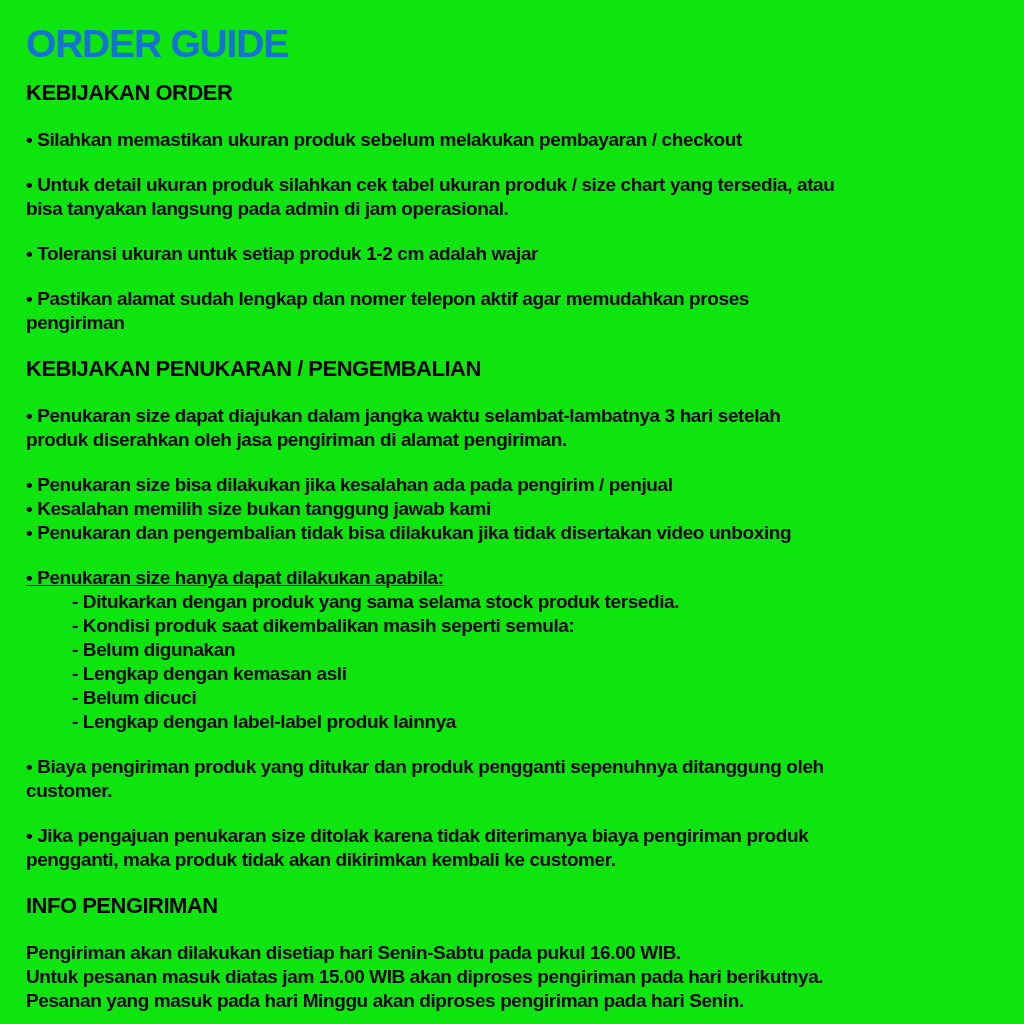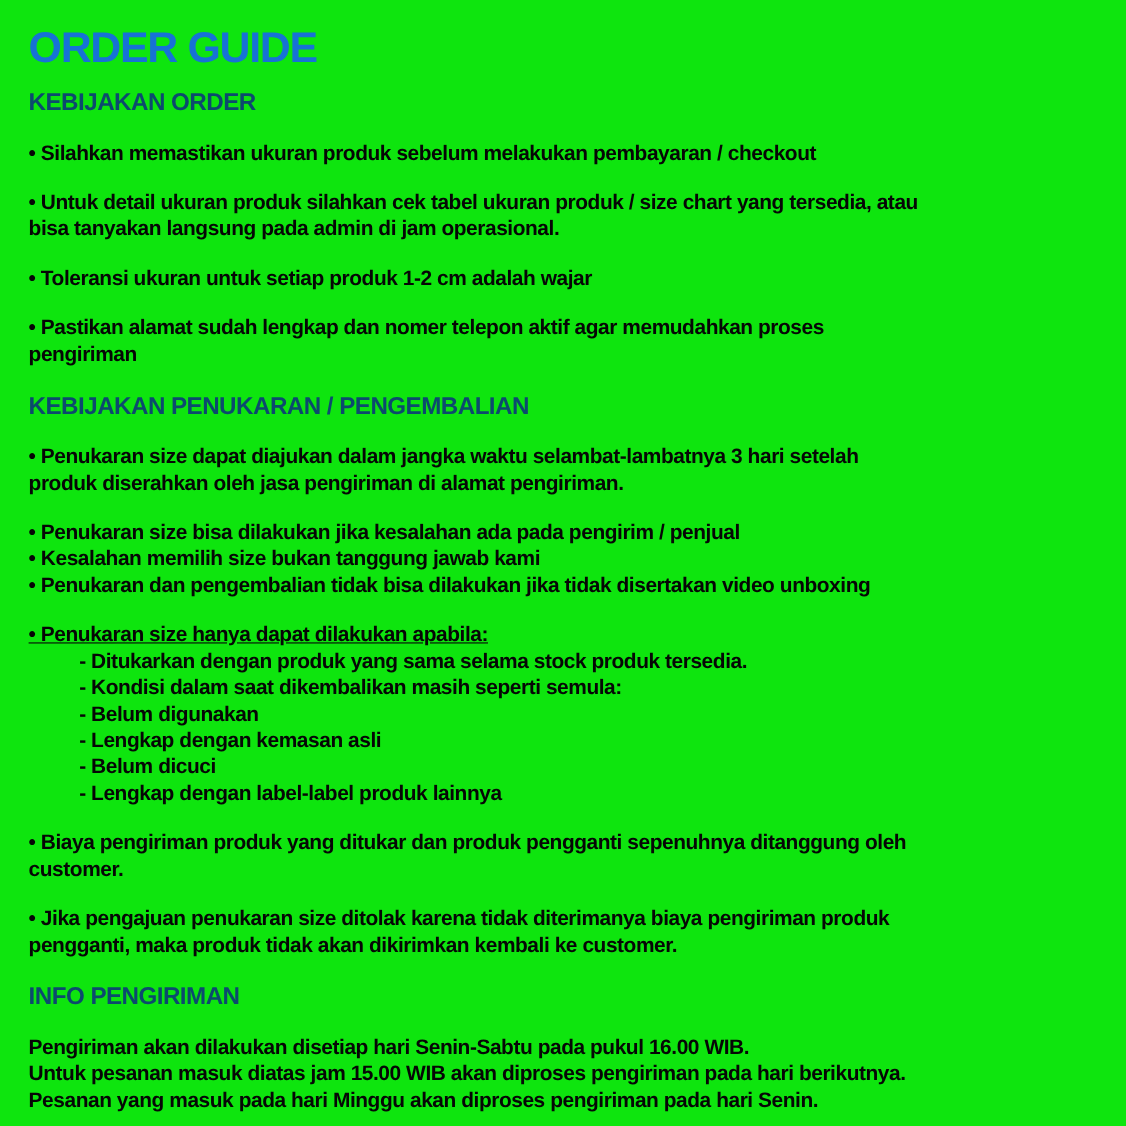"KEBIJAKAN ORDER" .section-heading { color: #0c4a6e -> #000000 }
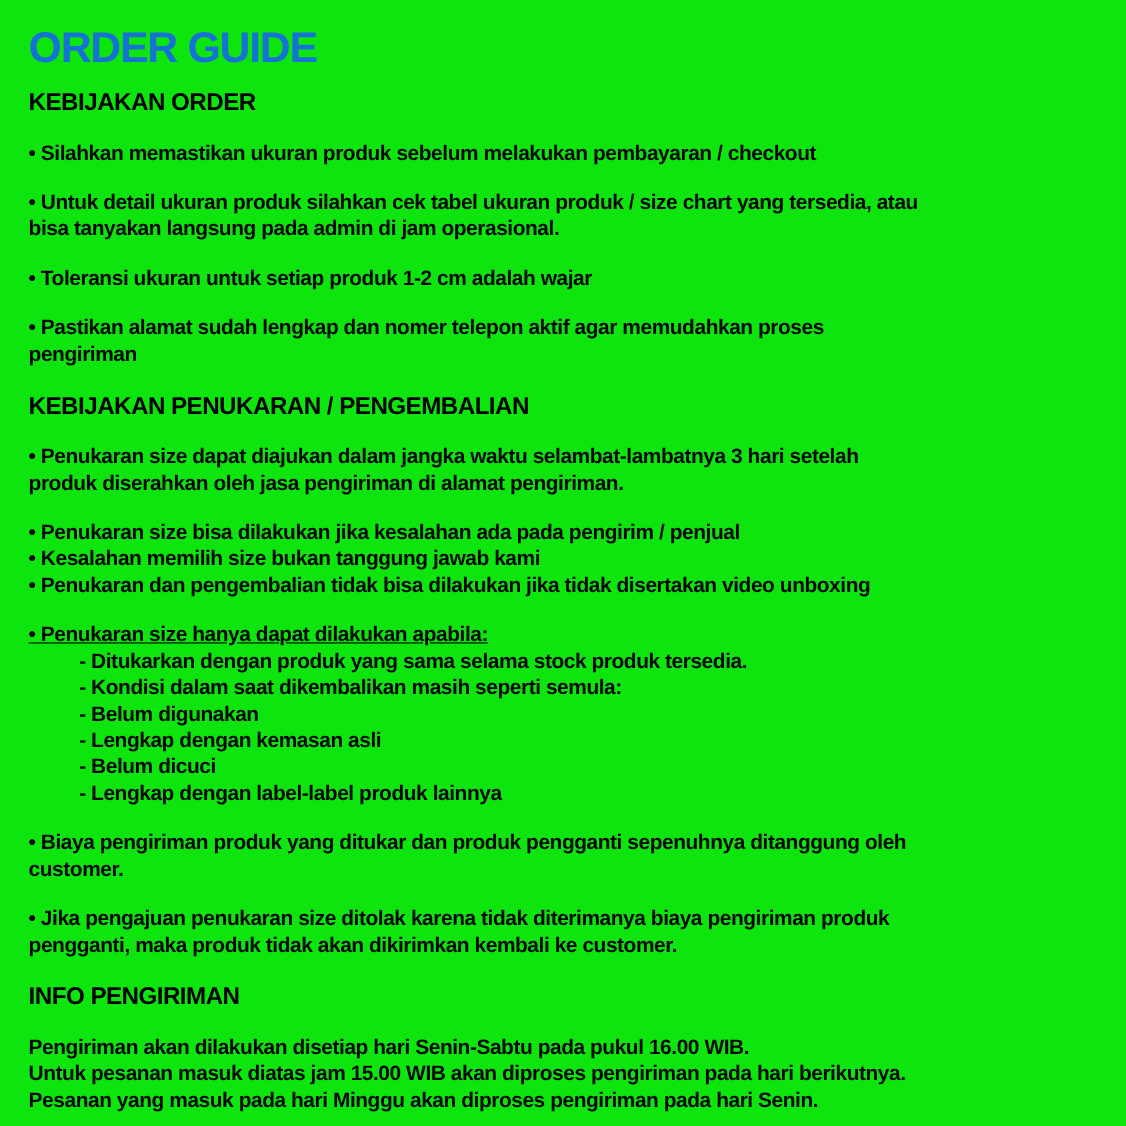"- Kondisi dalam saat dikembalikan" div.cond-item { text: dalam -> produk }
